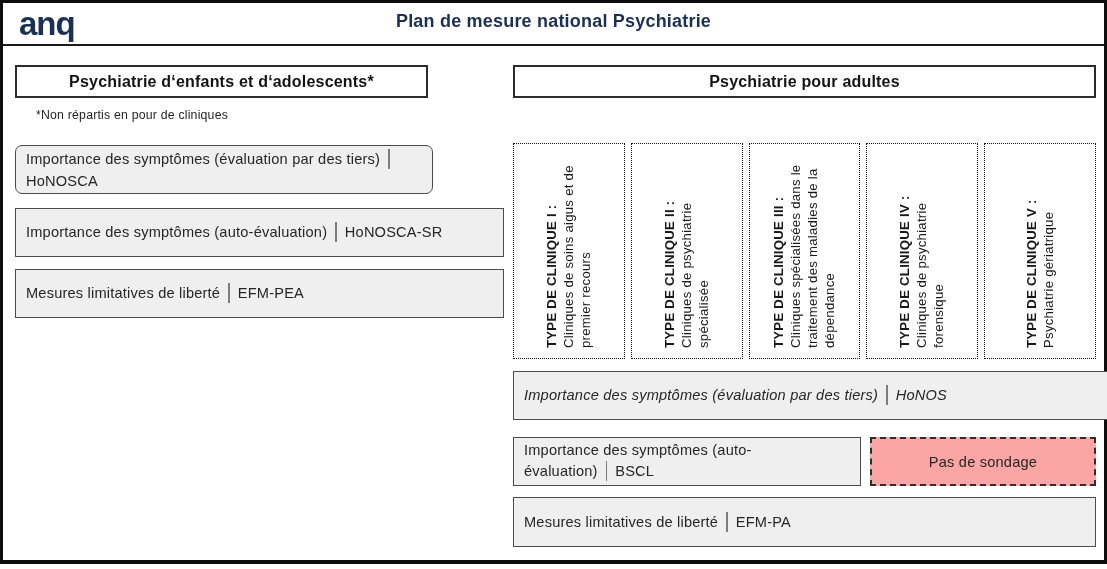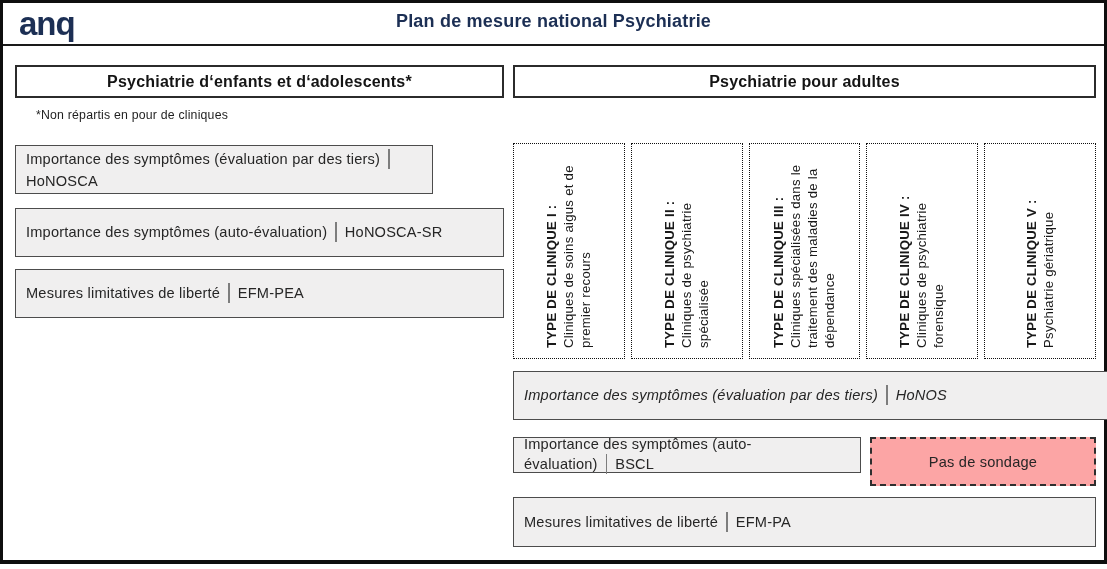"Psychiatrie d‘enfants et d‘adolescents*" .lp-header { width: 489px -> 413px }
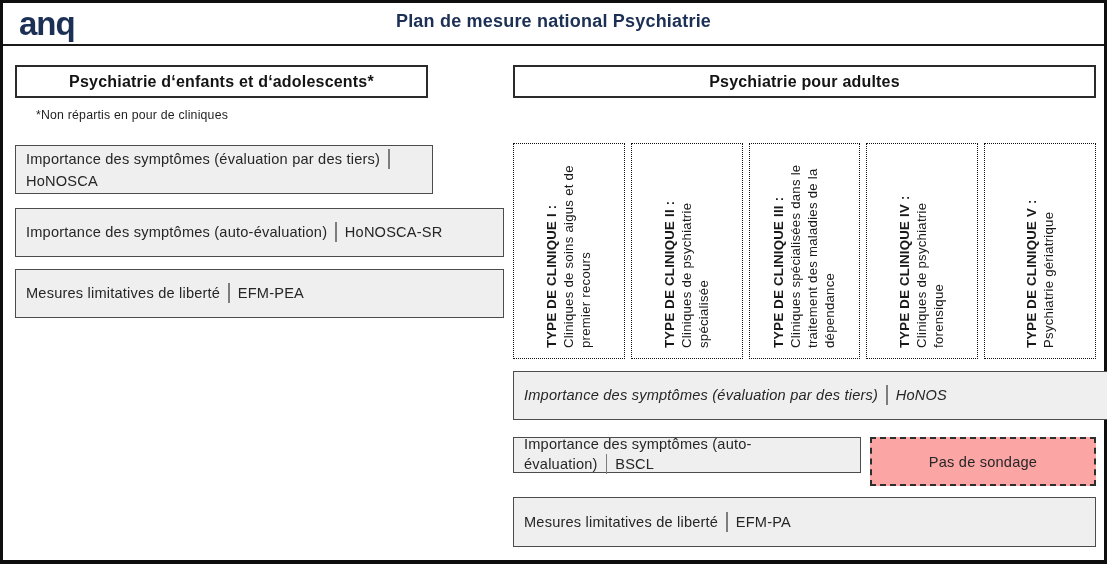"Importance des symptômes (évaluation par des" .lbox1 { border-radius: none -> 7px }
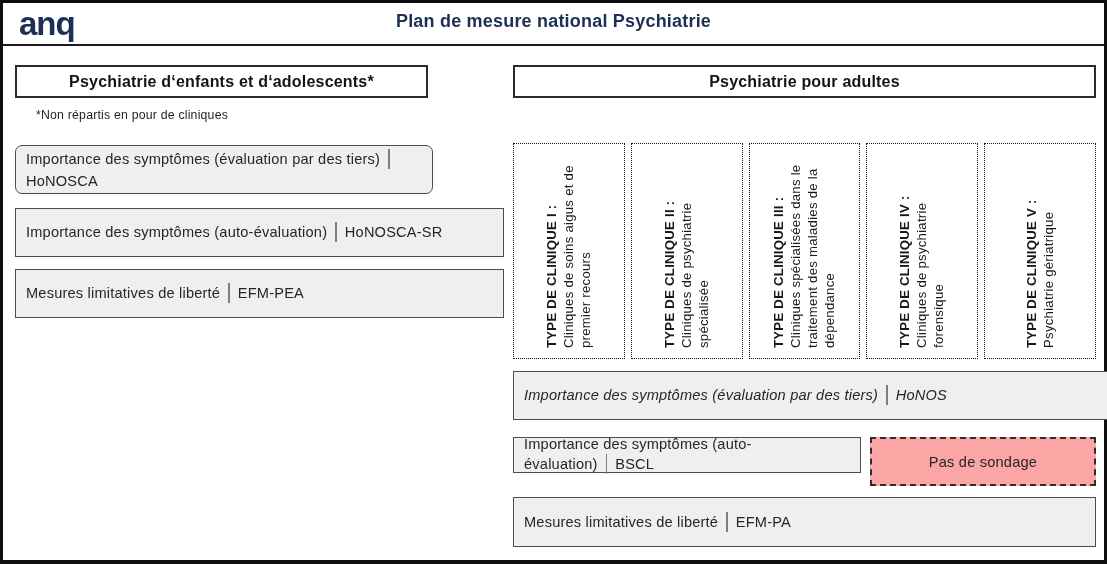"Importance des symptômes (auto-évaluation) BSCL" .rbox2 { height: 36px -> 49px }
